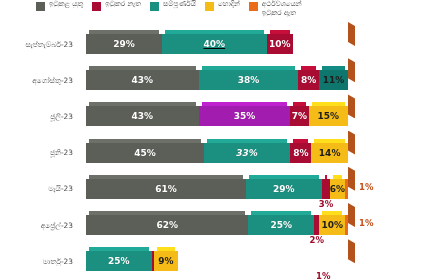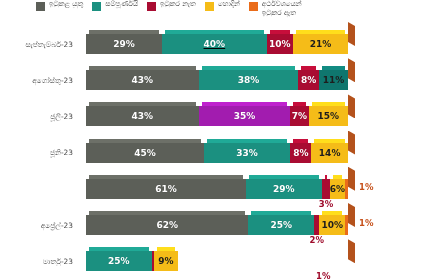"සම්පූර්ණයි" div.legend-item { order: before "ඉටුකර නැත" -> after "ඉටුකර නැත" }
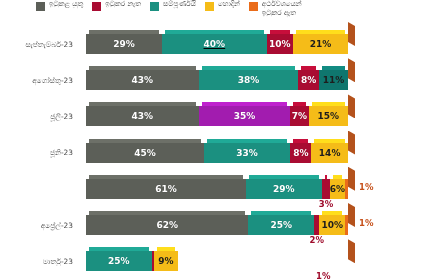"21%" div.seg { html: <div> <span></span> <span>21%</span> </div> -> none }
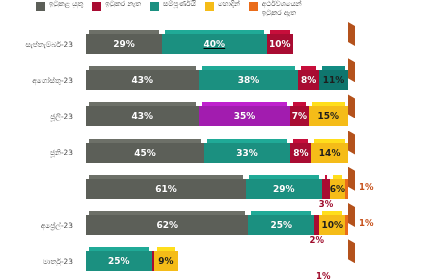"33%" div.seg { font-style: none -> italic }
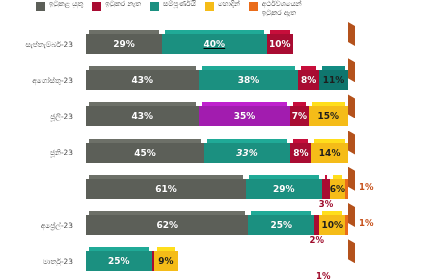"මැයි-23" div.cat-label { html: none -> <div>මැයි-23</div> }
